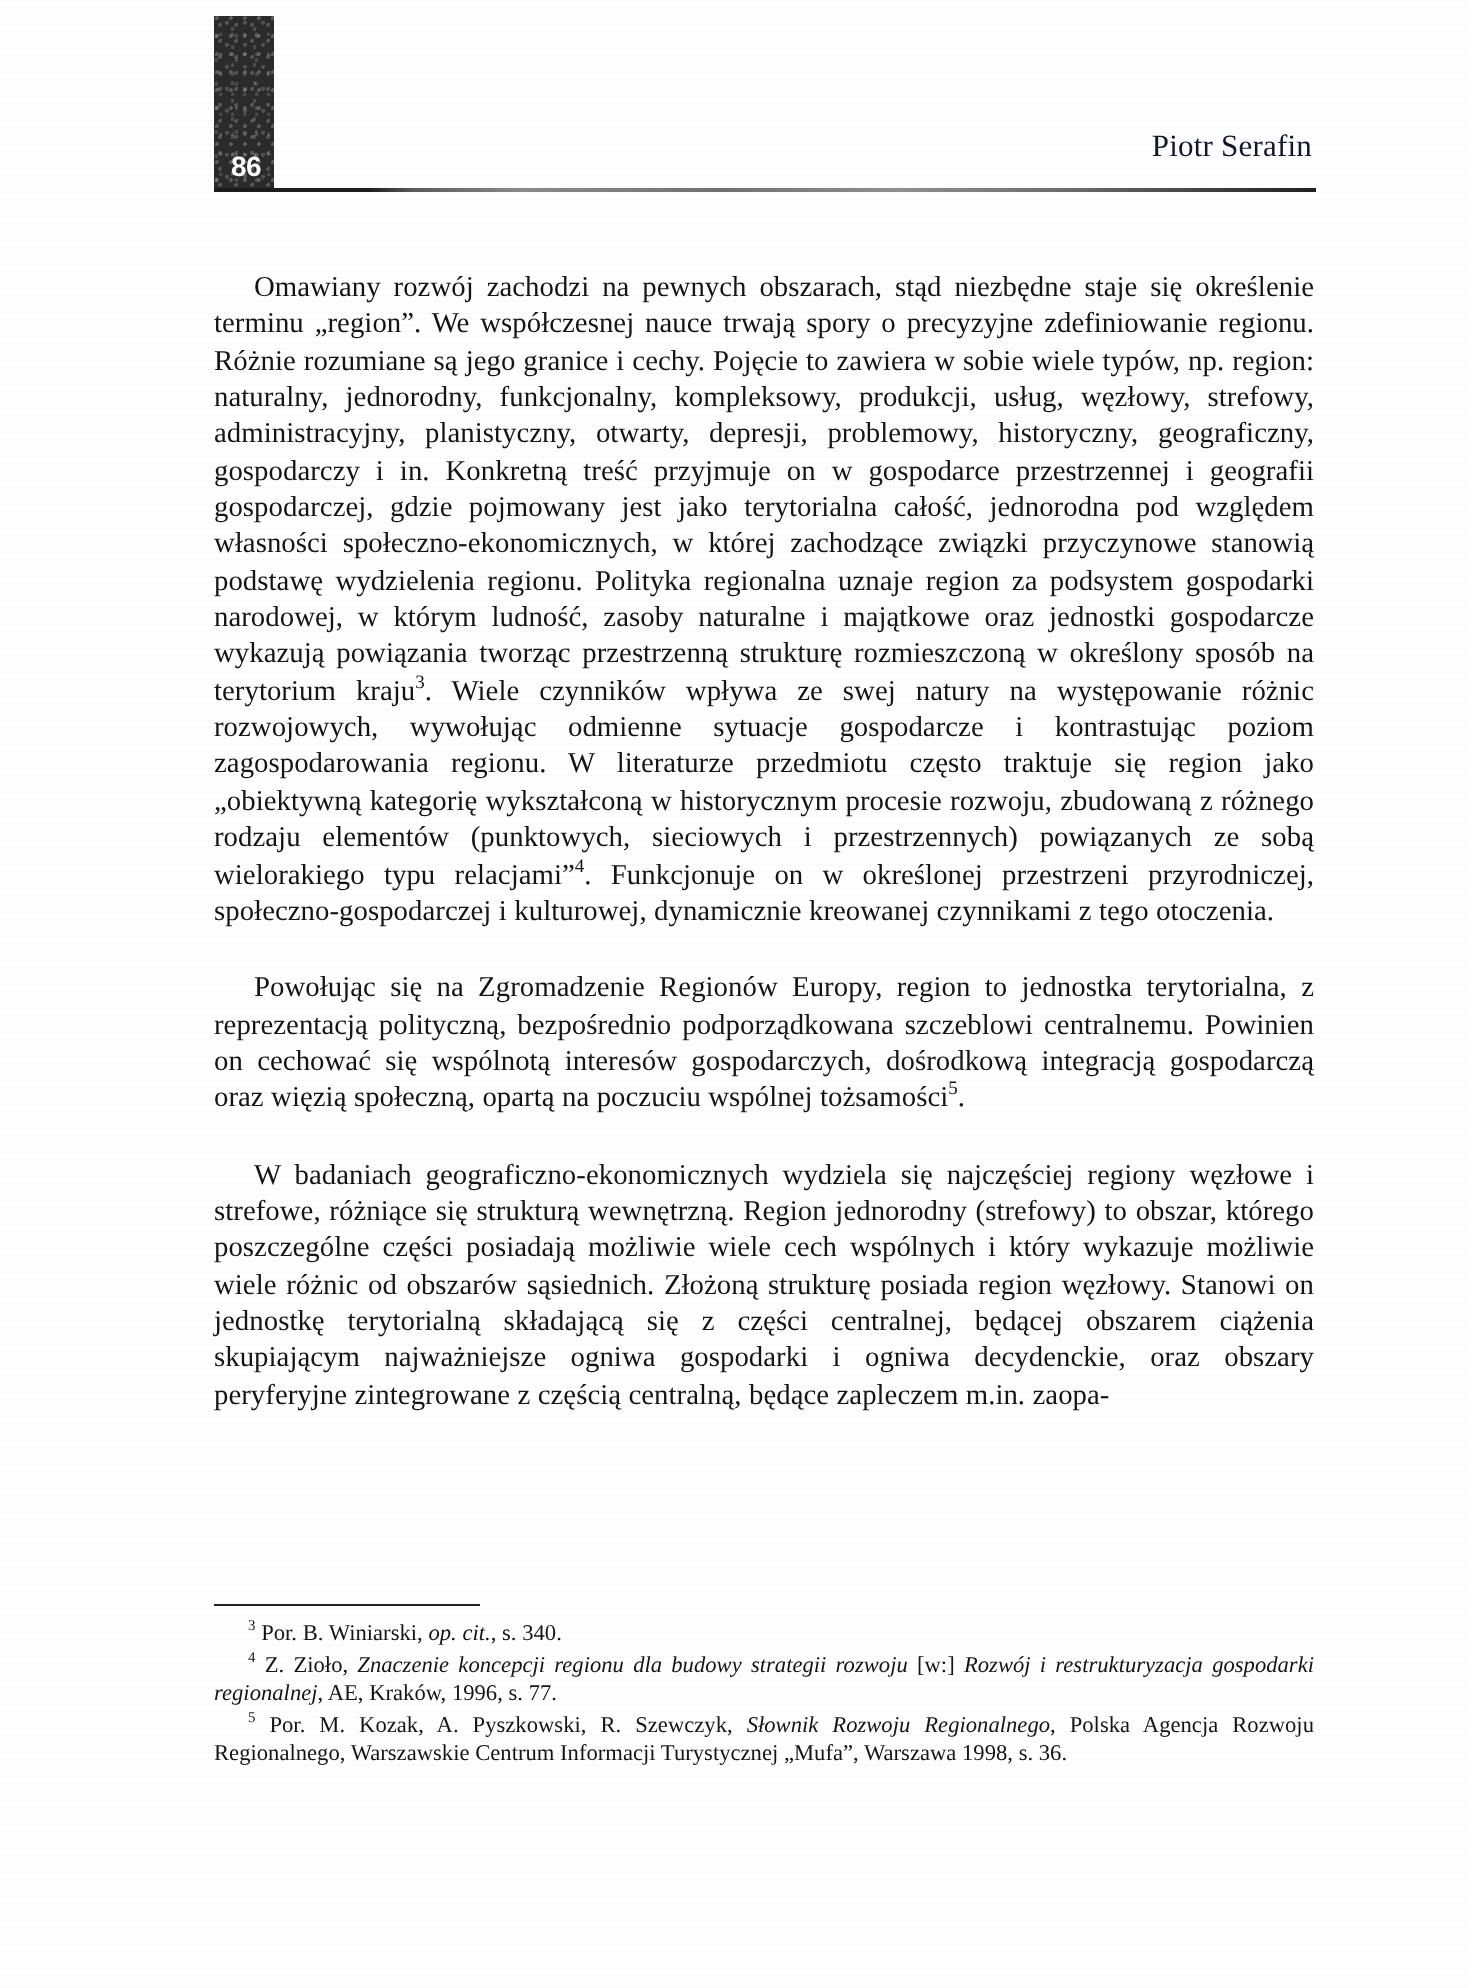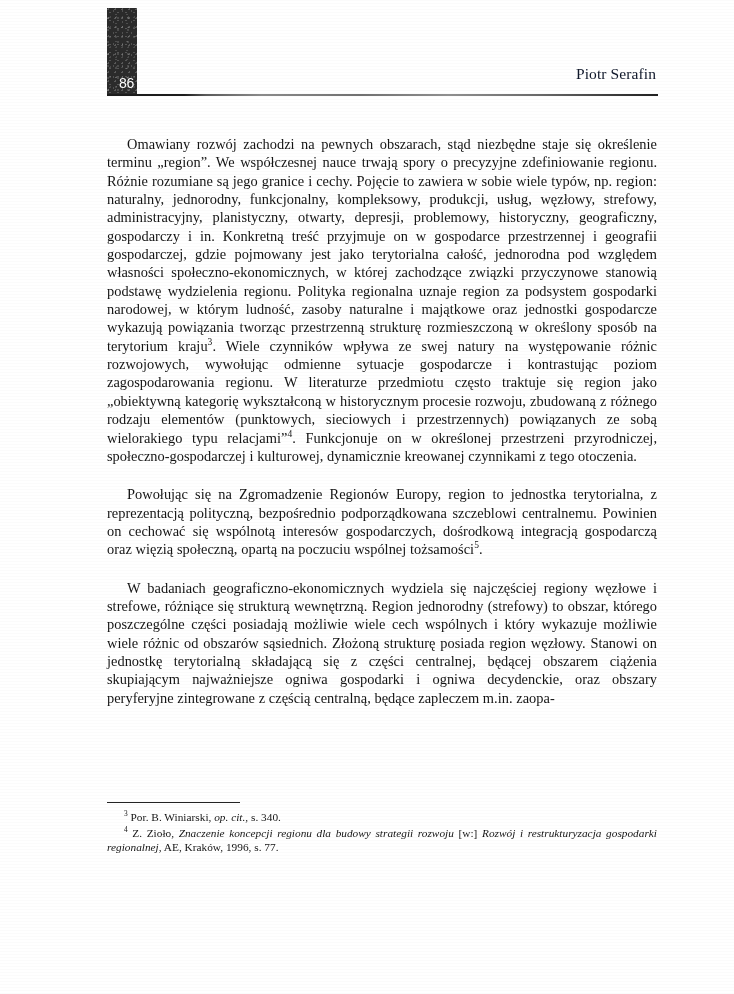"86" .folio-number { font-weight: normal -> bold; left: 12px -> 2px; text-align: left -> center }
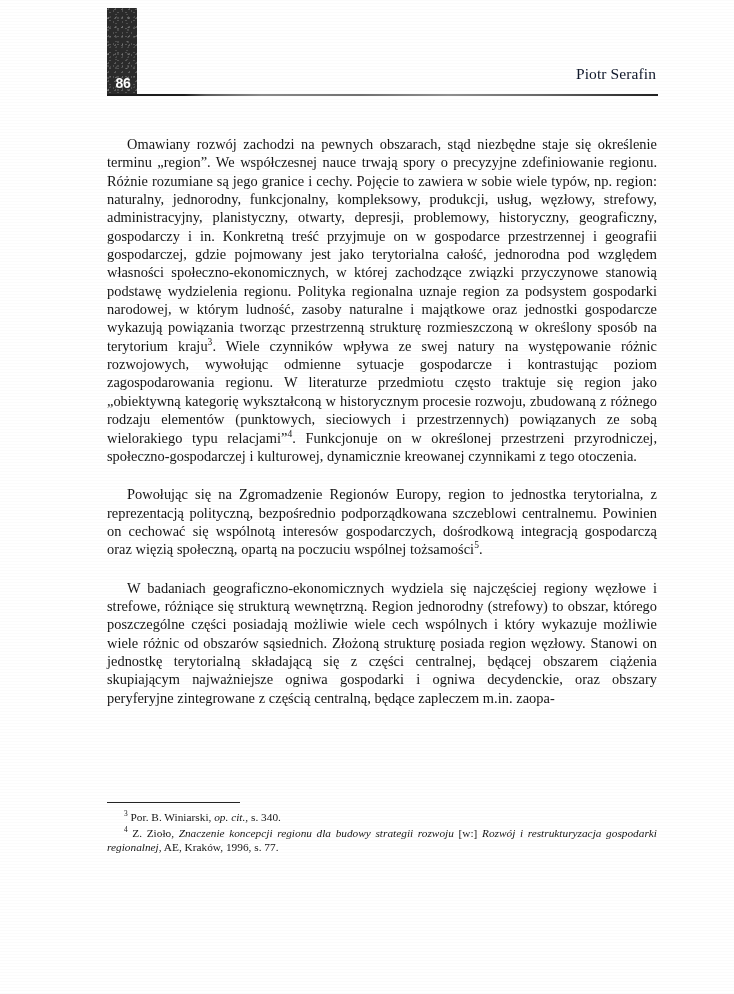"5 Por. M. Kozak, A." p { html: none -> <p><sup>5</sup><span><span> Por. M. Kozak, A. Pyszkowski, R. Szewczyk, </span><em>Słownik Rozwoju Regionalnego</em><span>, Polska Agencja Rozwoju Regionalnego, Warszawskie Centrum Informacji Turystycznej „Mufa”, Warszawa 1998, s. 36.</span></span></p> }
